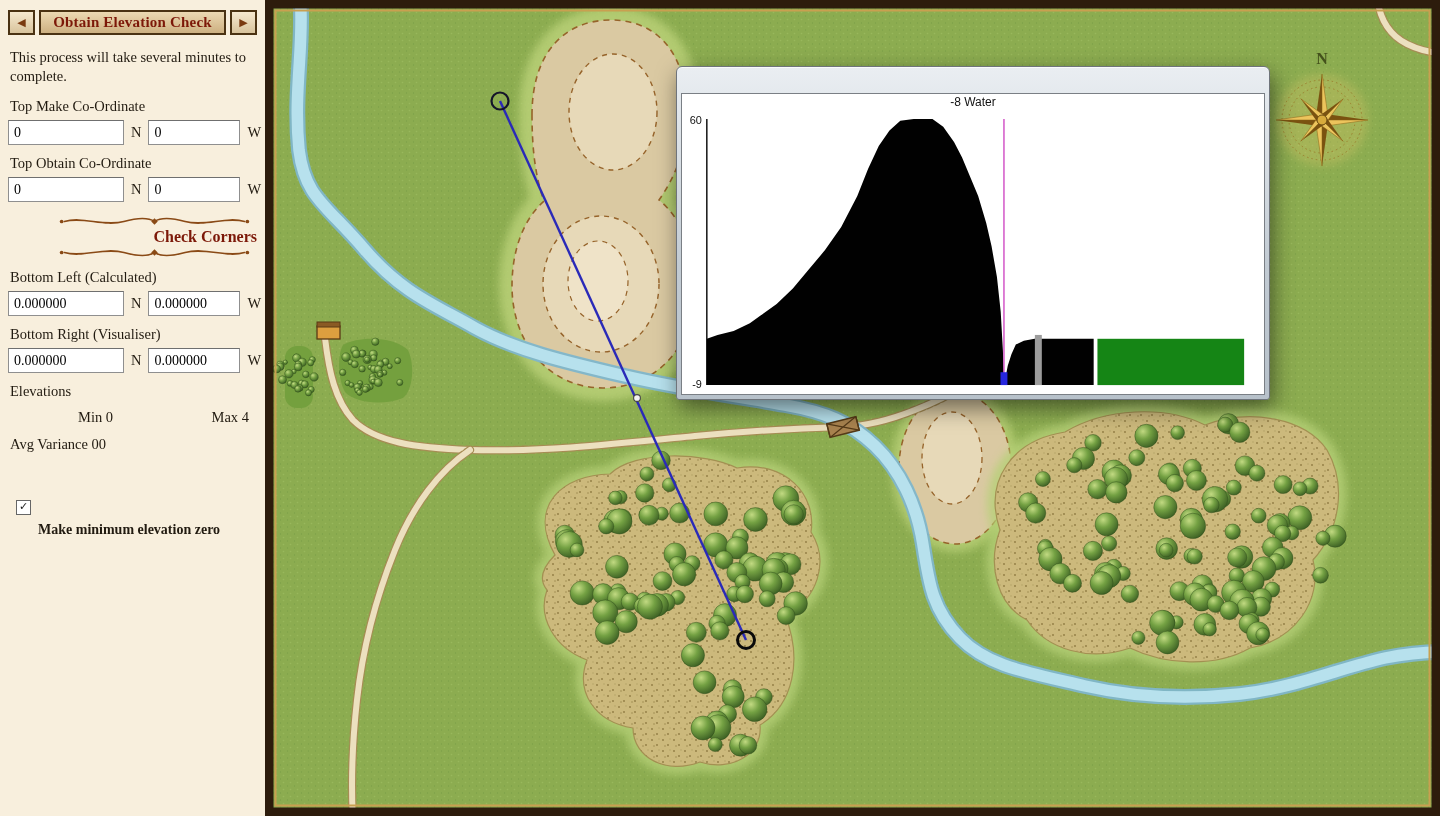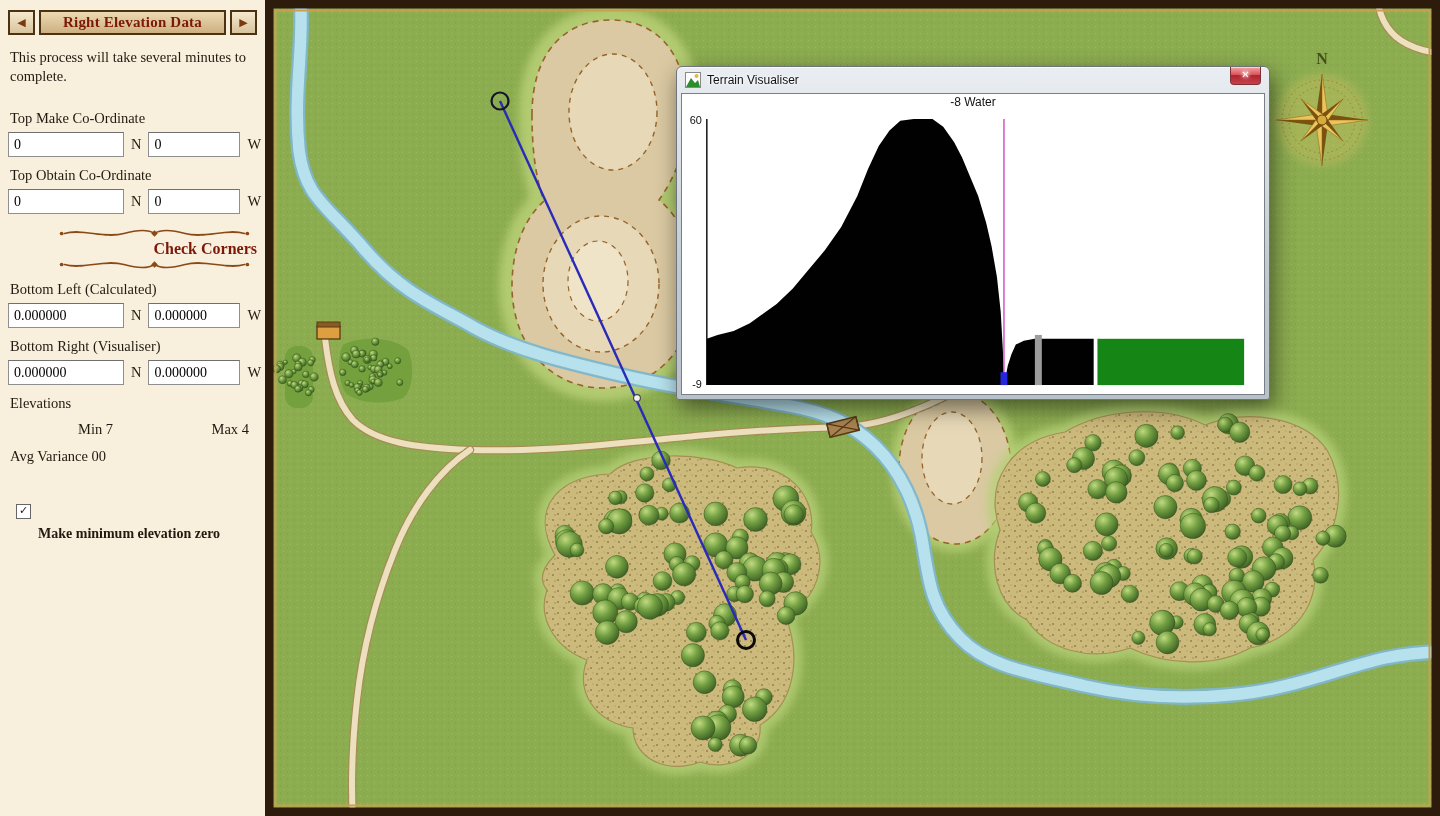"Right Elevation Data" div.sb-title { text: Right Elevation Data -> Obtain Elevation Check }
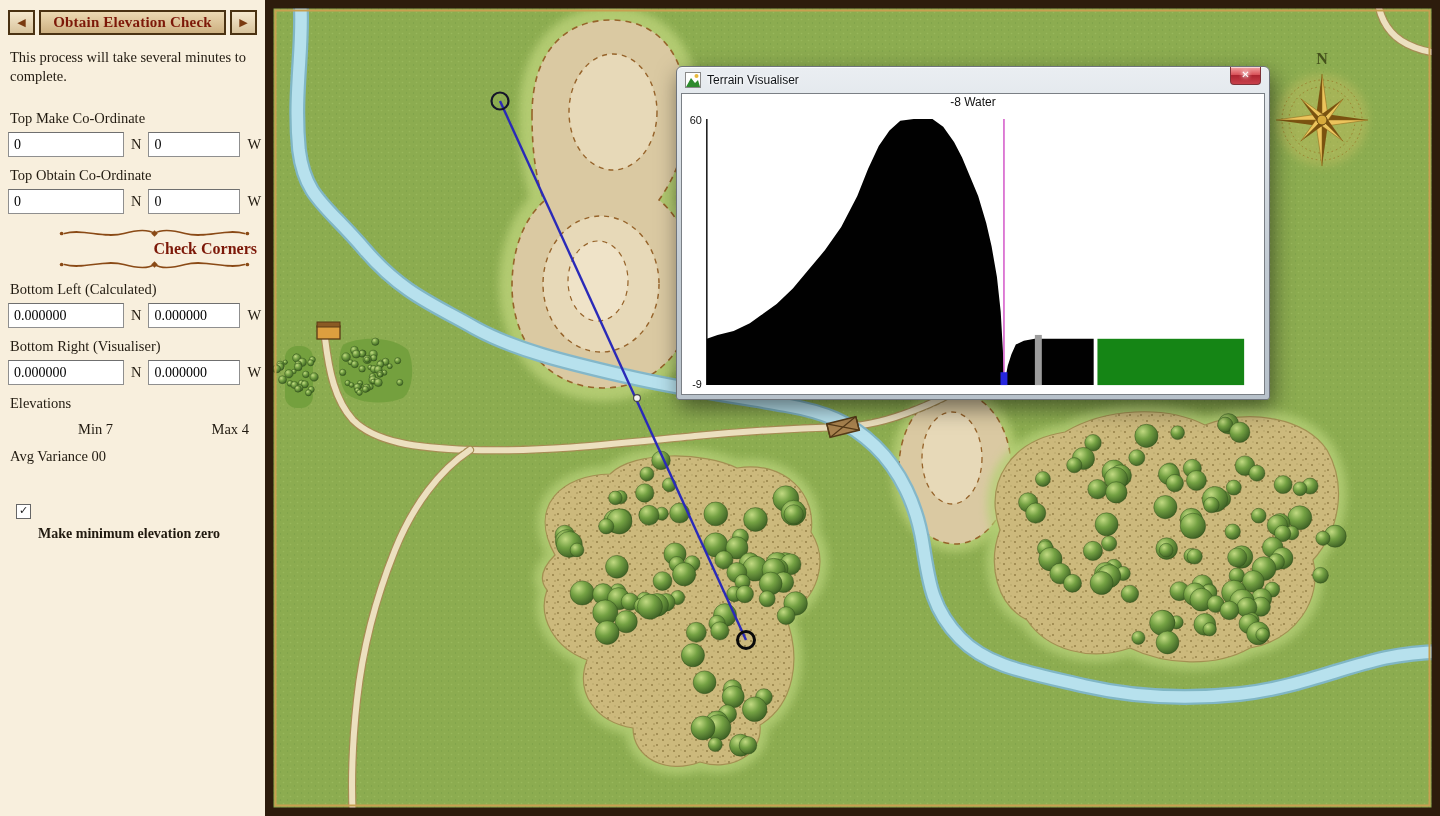"This process will take several" .sb-intro { margin: 0 2px 24px -> 0 2px 12px }
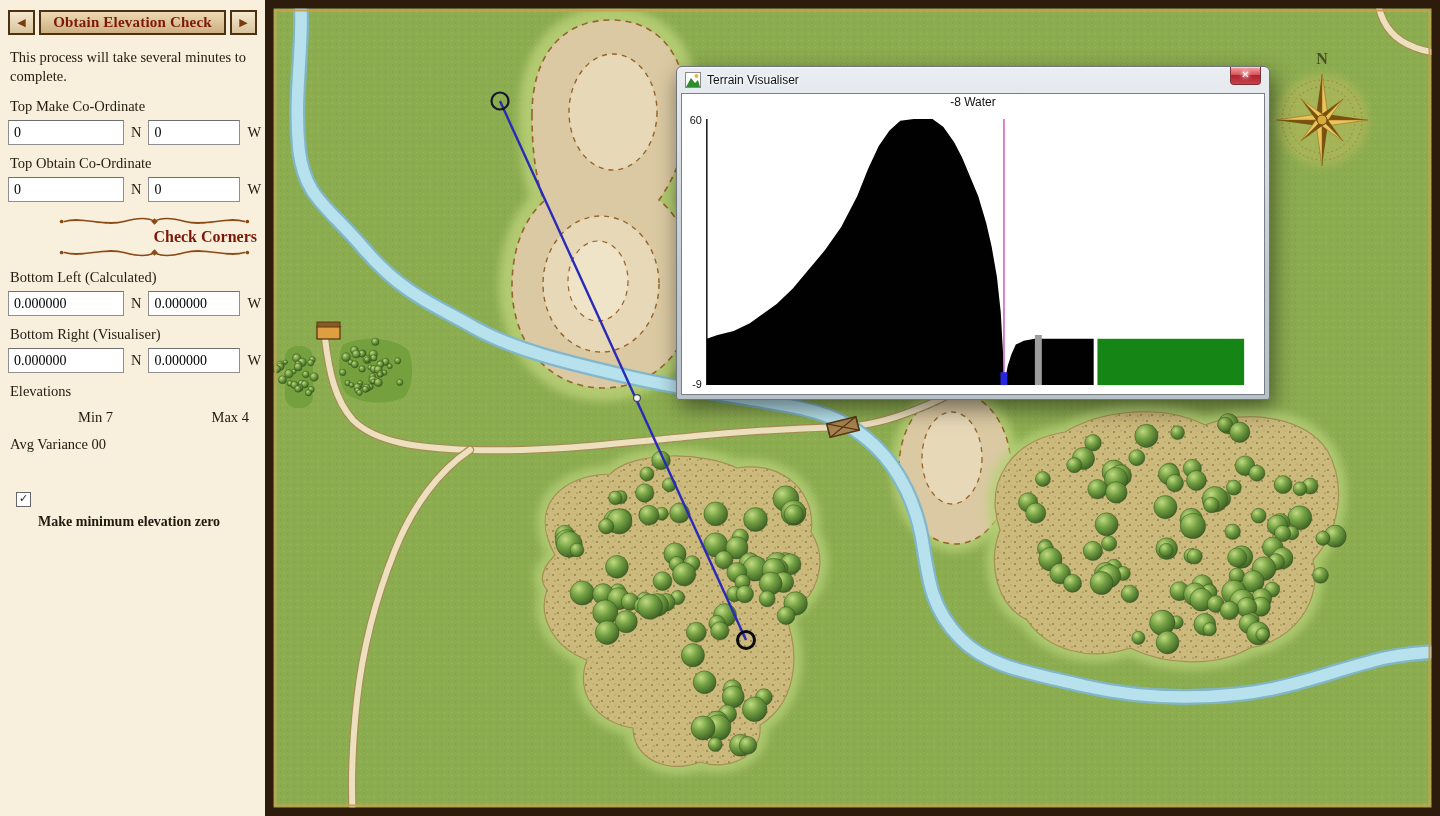"Terrain Visualiser" div.vis-titlebar { html: <div> <svg> <rect></rect> <path></path> <circle></circle> </svg> <span>Terrain Visualiser</span> <div> <span>✕</span> </div> </div> -> none }
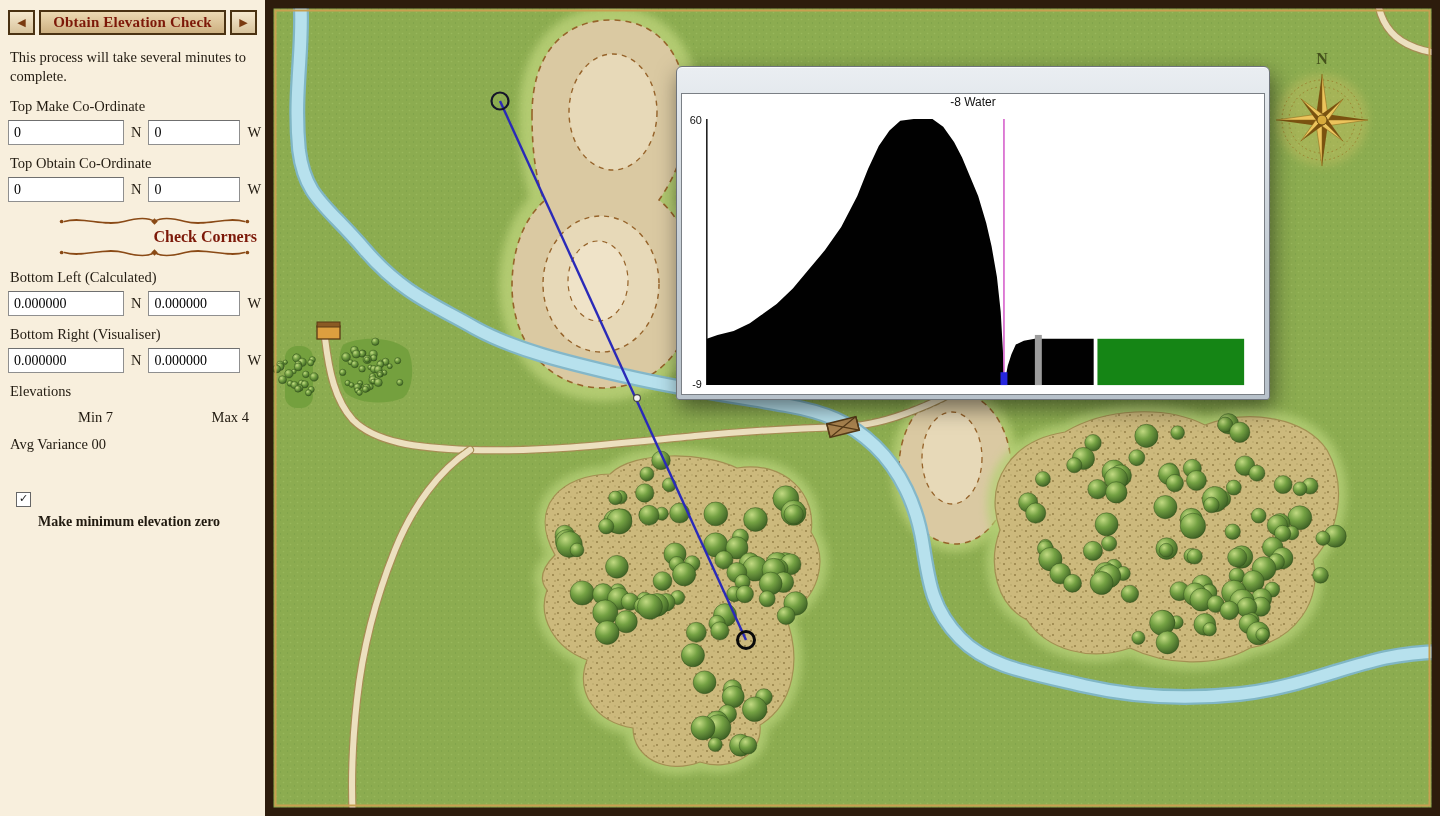"Min 7" span { text: 7 -> 0 }
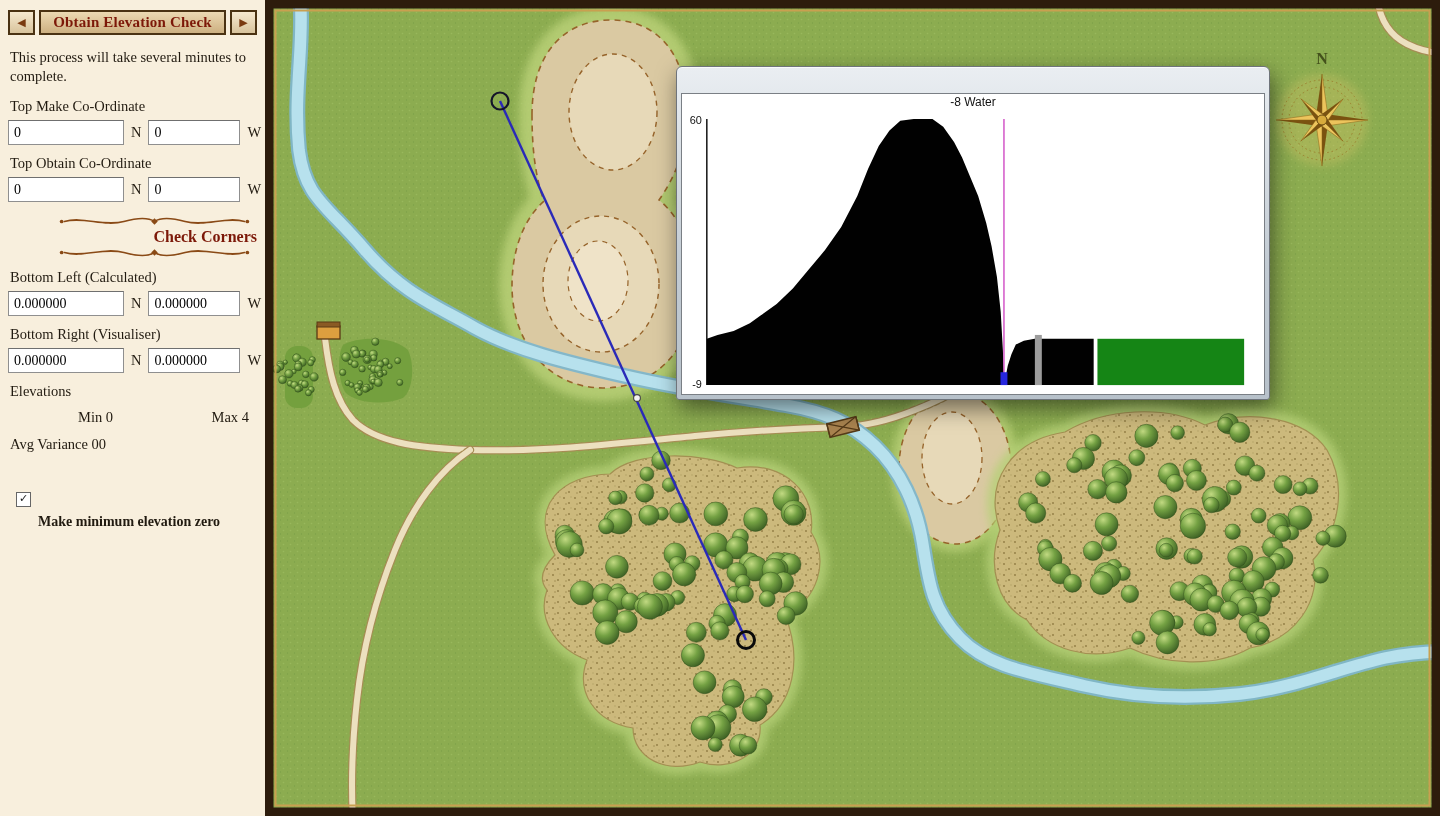"Avg Variance 00" .avg { margin: 10px 2px 16px -> 10px 2px 24px }
